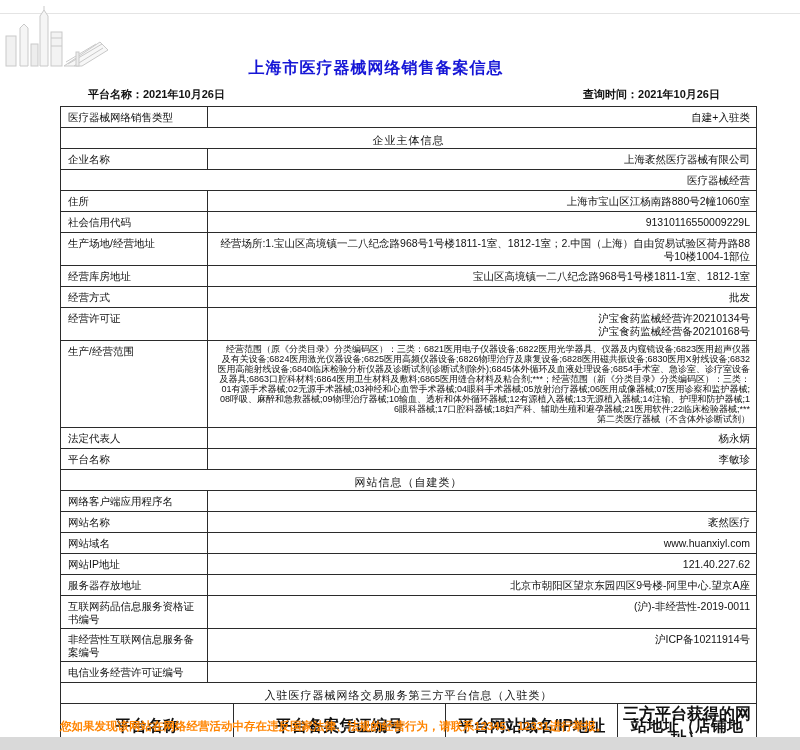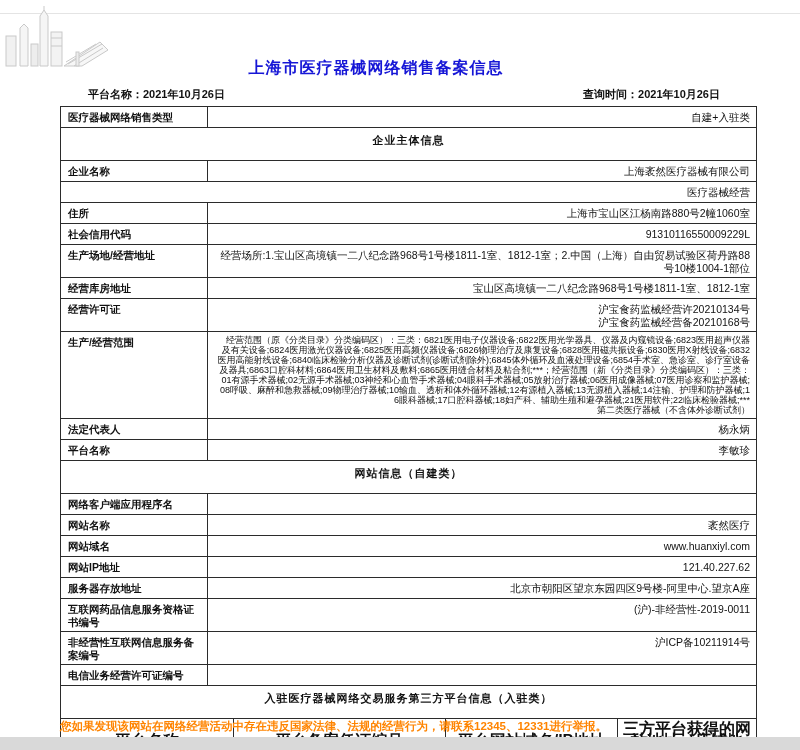"医疗器械网络销售类型" .lbl { font-weight: bold -> normal }
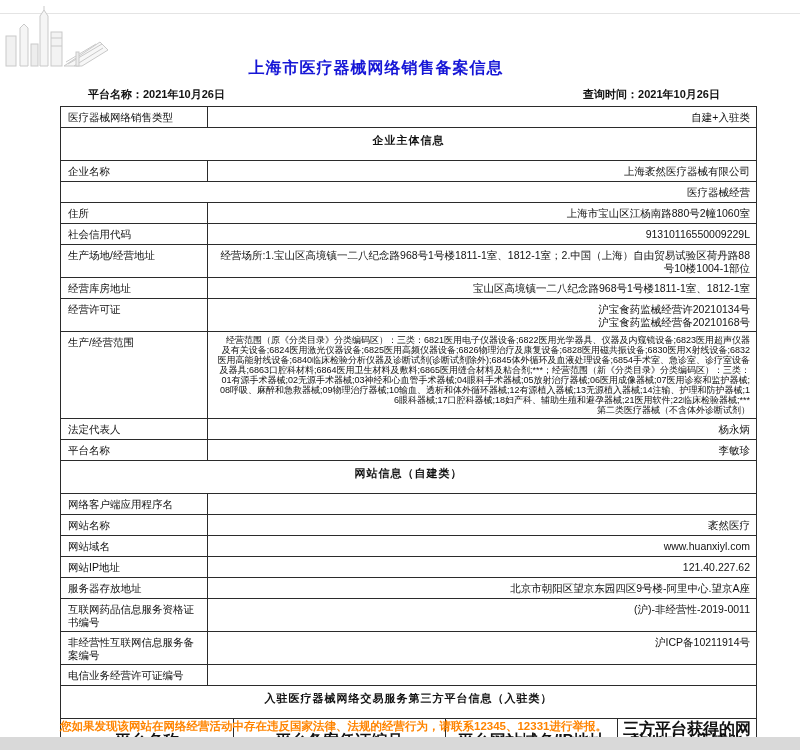"企业主体信息" .sec { font-weight: bold -> normal; padding: 5px 0 12px -> 5px 0 0 }
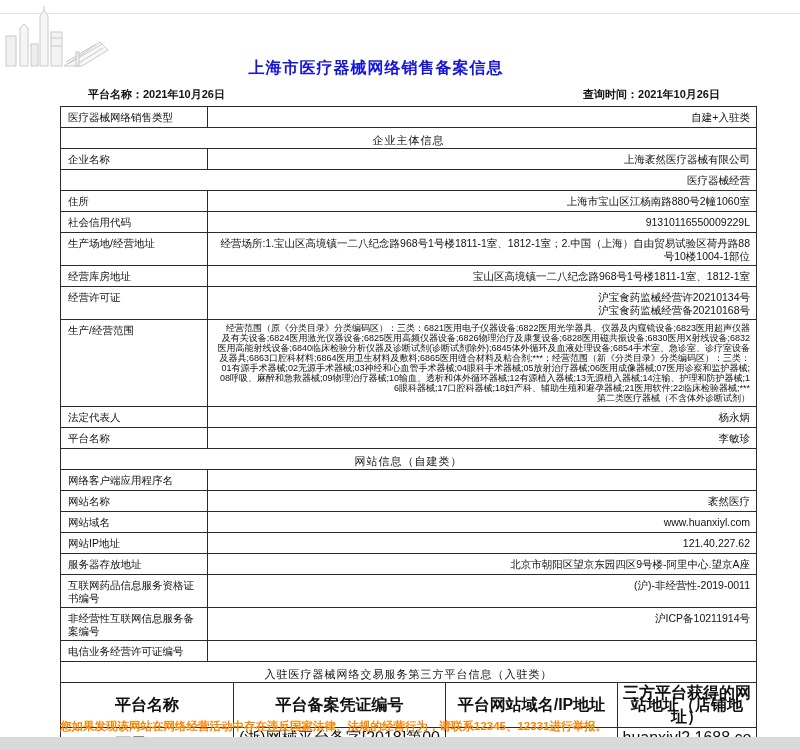"经营方式" div.row { html: none -> <div> <div>经营方式</div> <div>批发</div> </div> }
